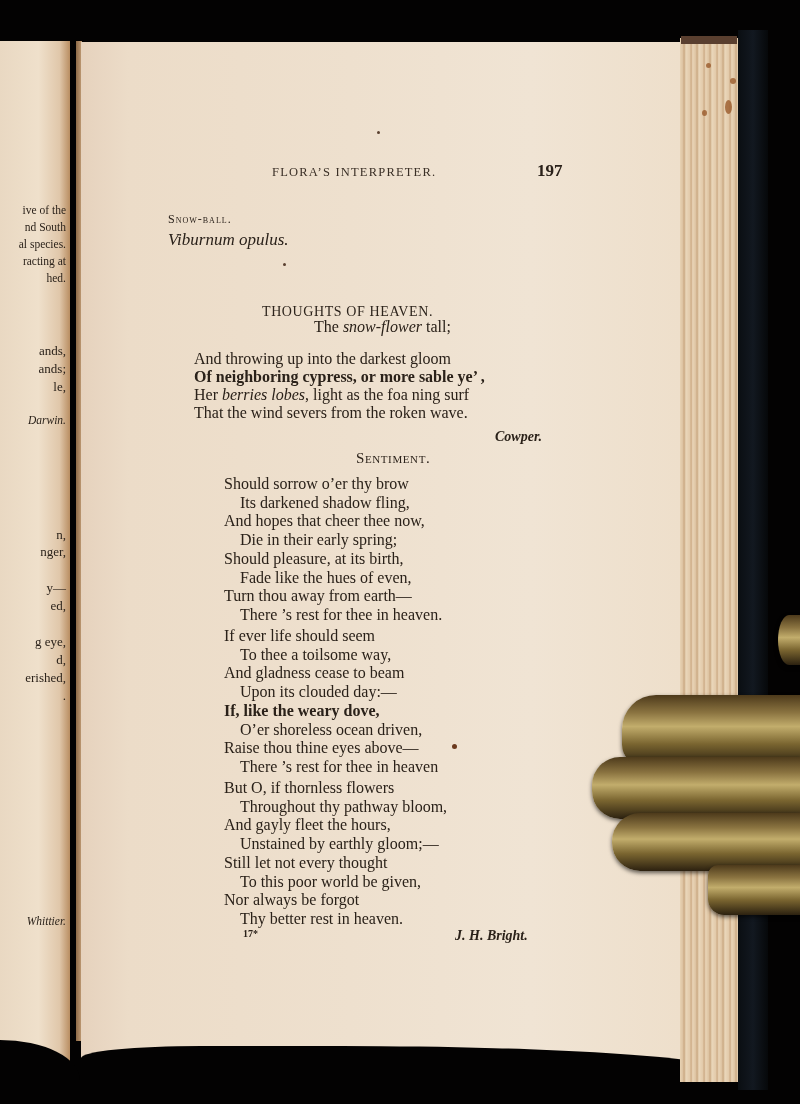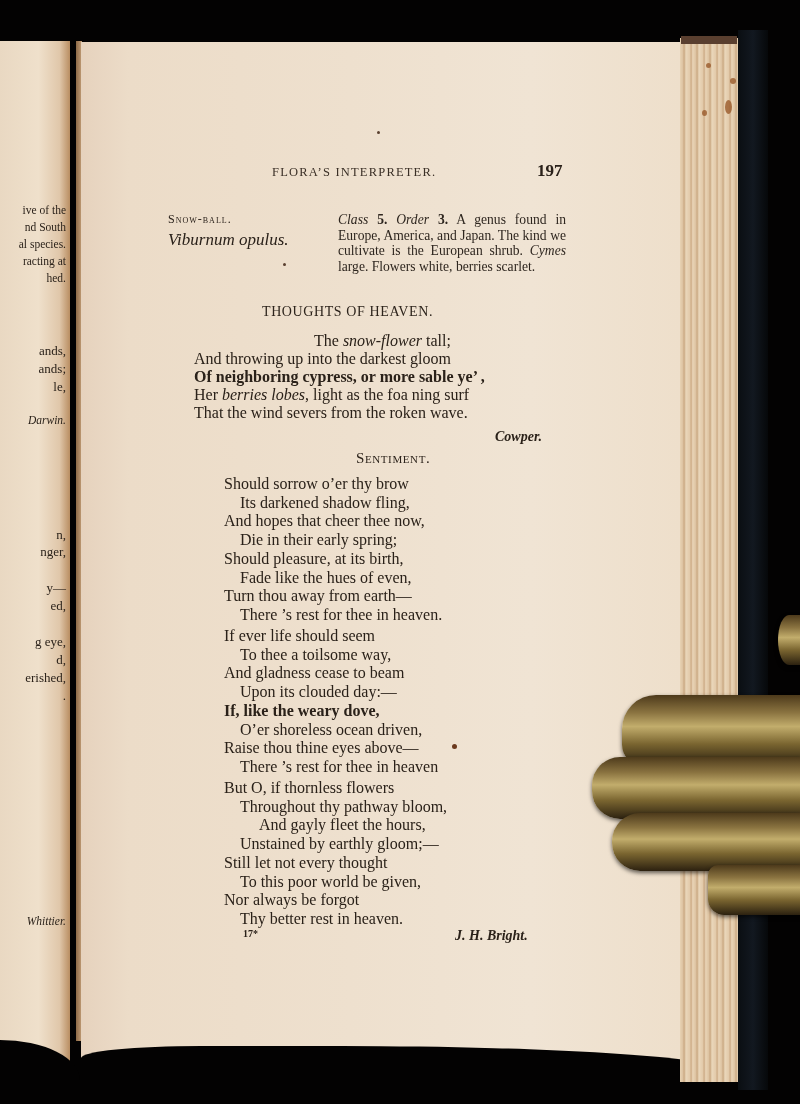"Class 5. Order 3. A" div.entry-desc { html: <div> <span>Class</span> <span>5.</span> <span>Order</span> <span>3.</span> <span>A genus found in Europe, America, and Japan. The kind we cultivate is the European shrub.</span> <span>Cymes</span> <span>large. Flowers white, berries scarlet.</span> </div> -> none }
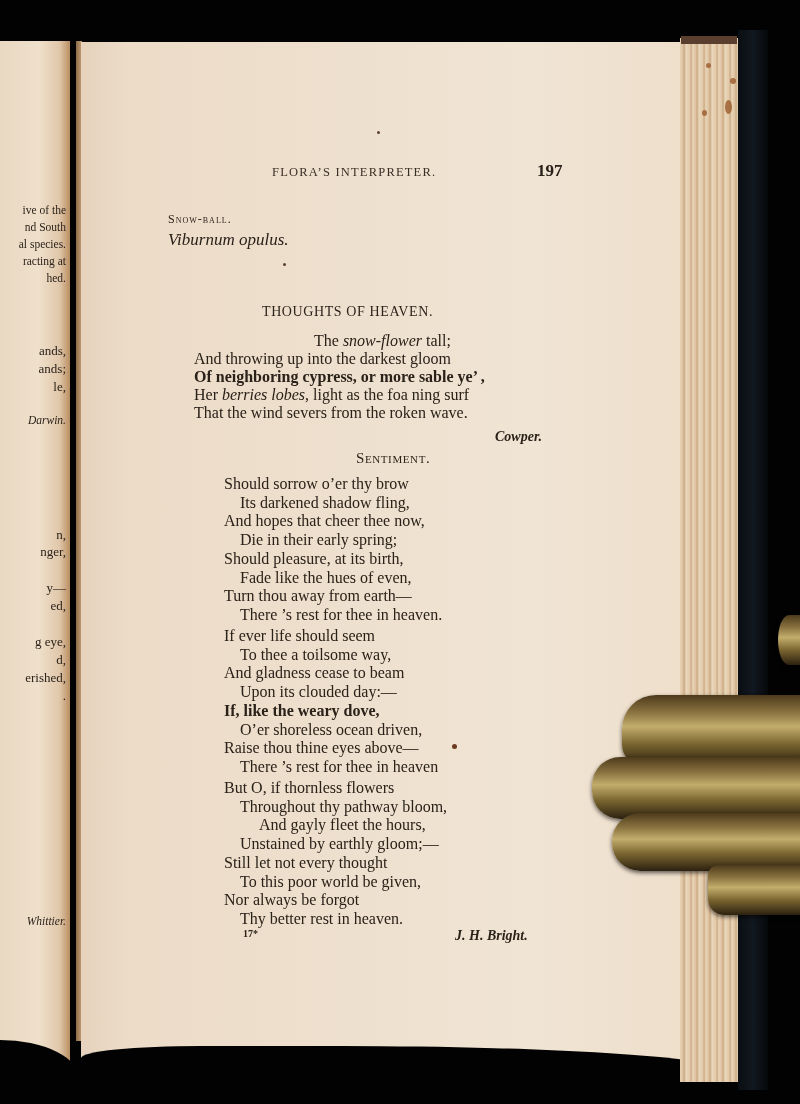"The snow-flower tall;" div.verse-line { top: 332px -> 318px }
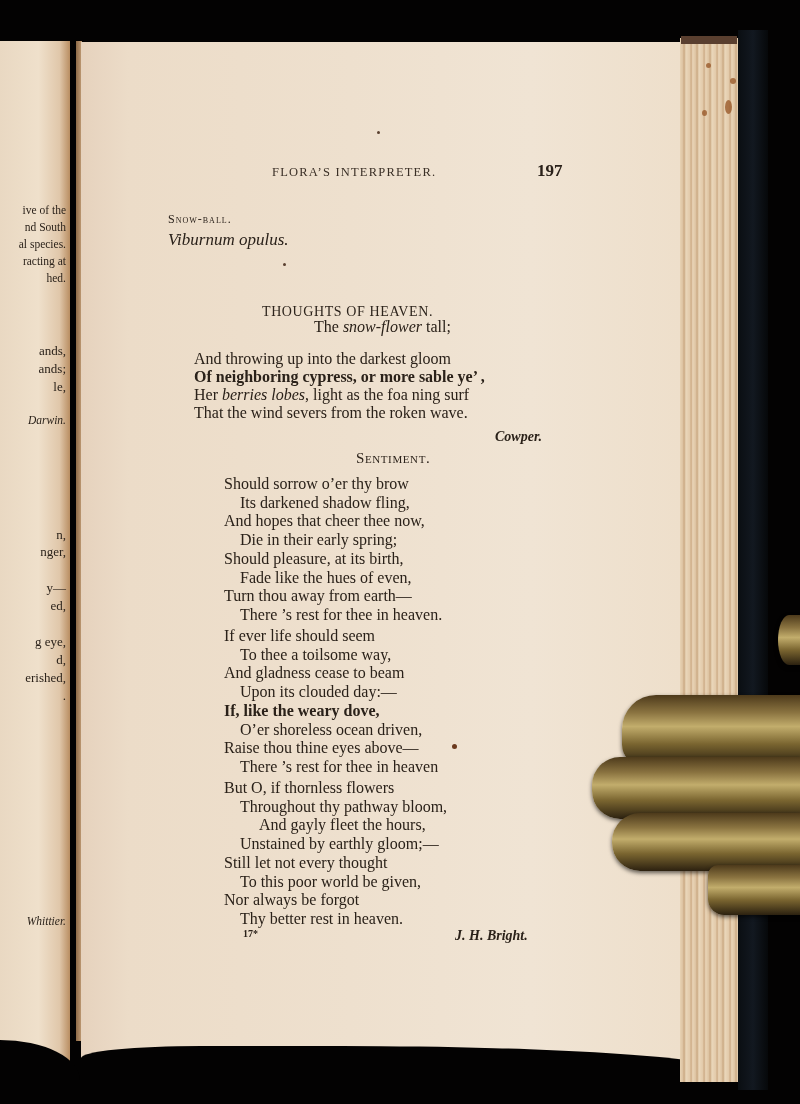"And gayly fleet the hours," div.verse-line { margin-left: 35px -> none }
